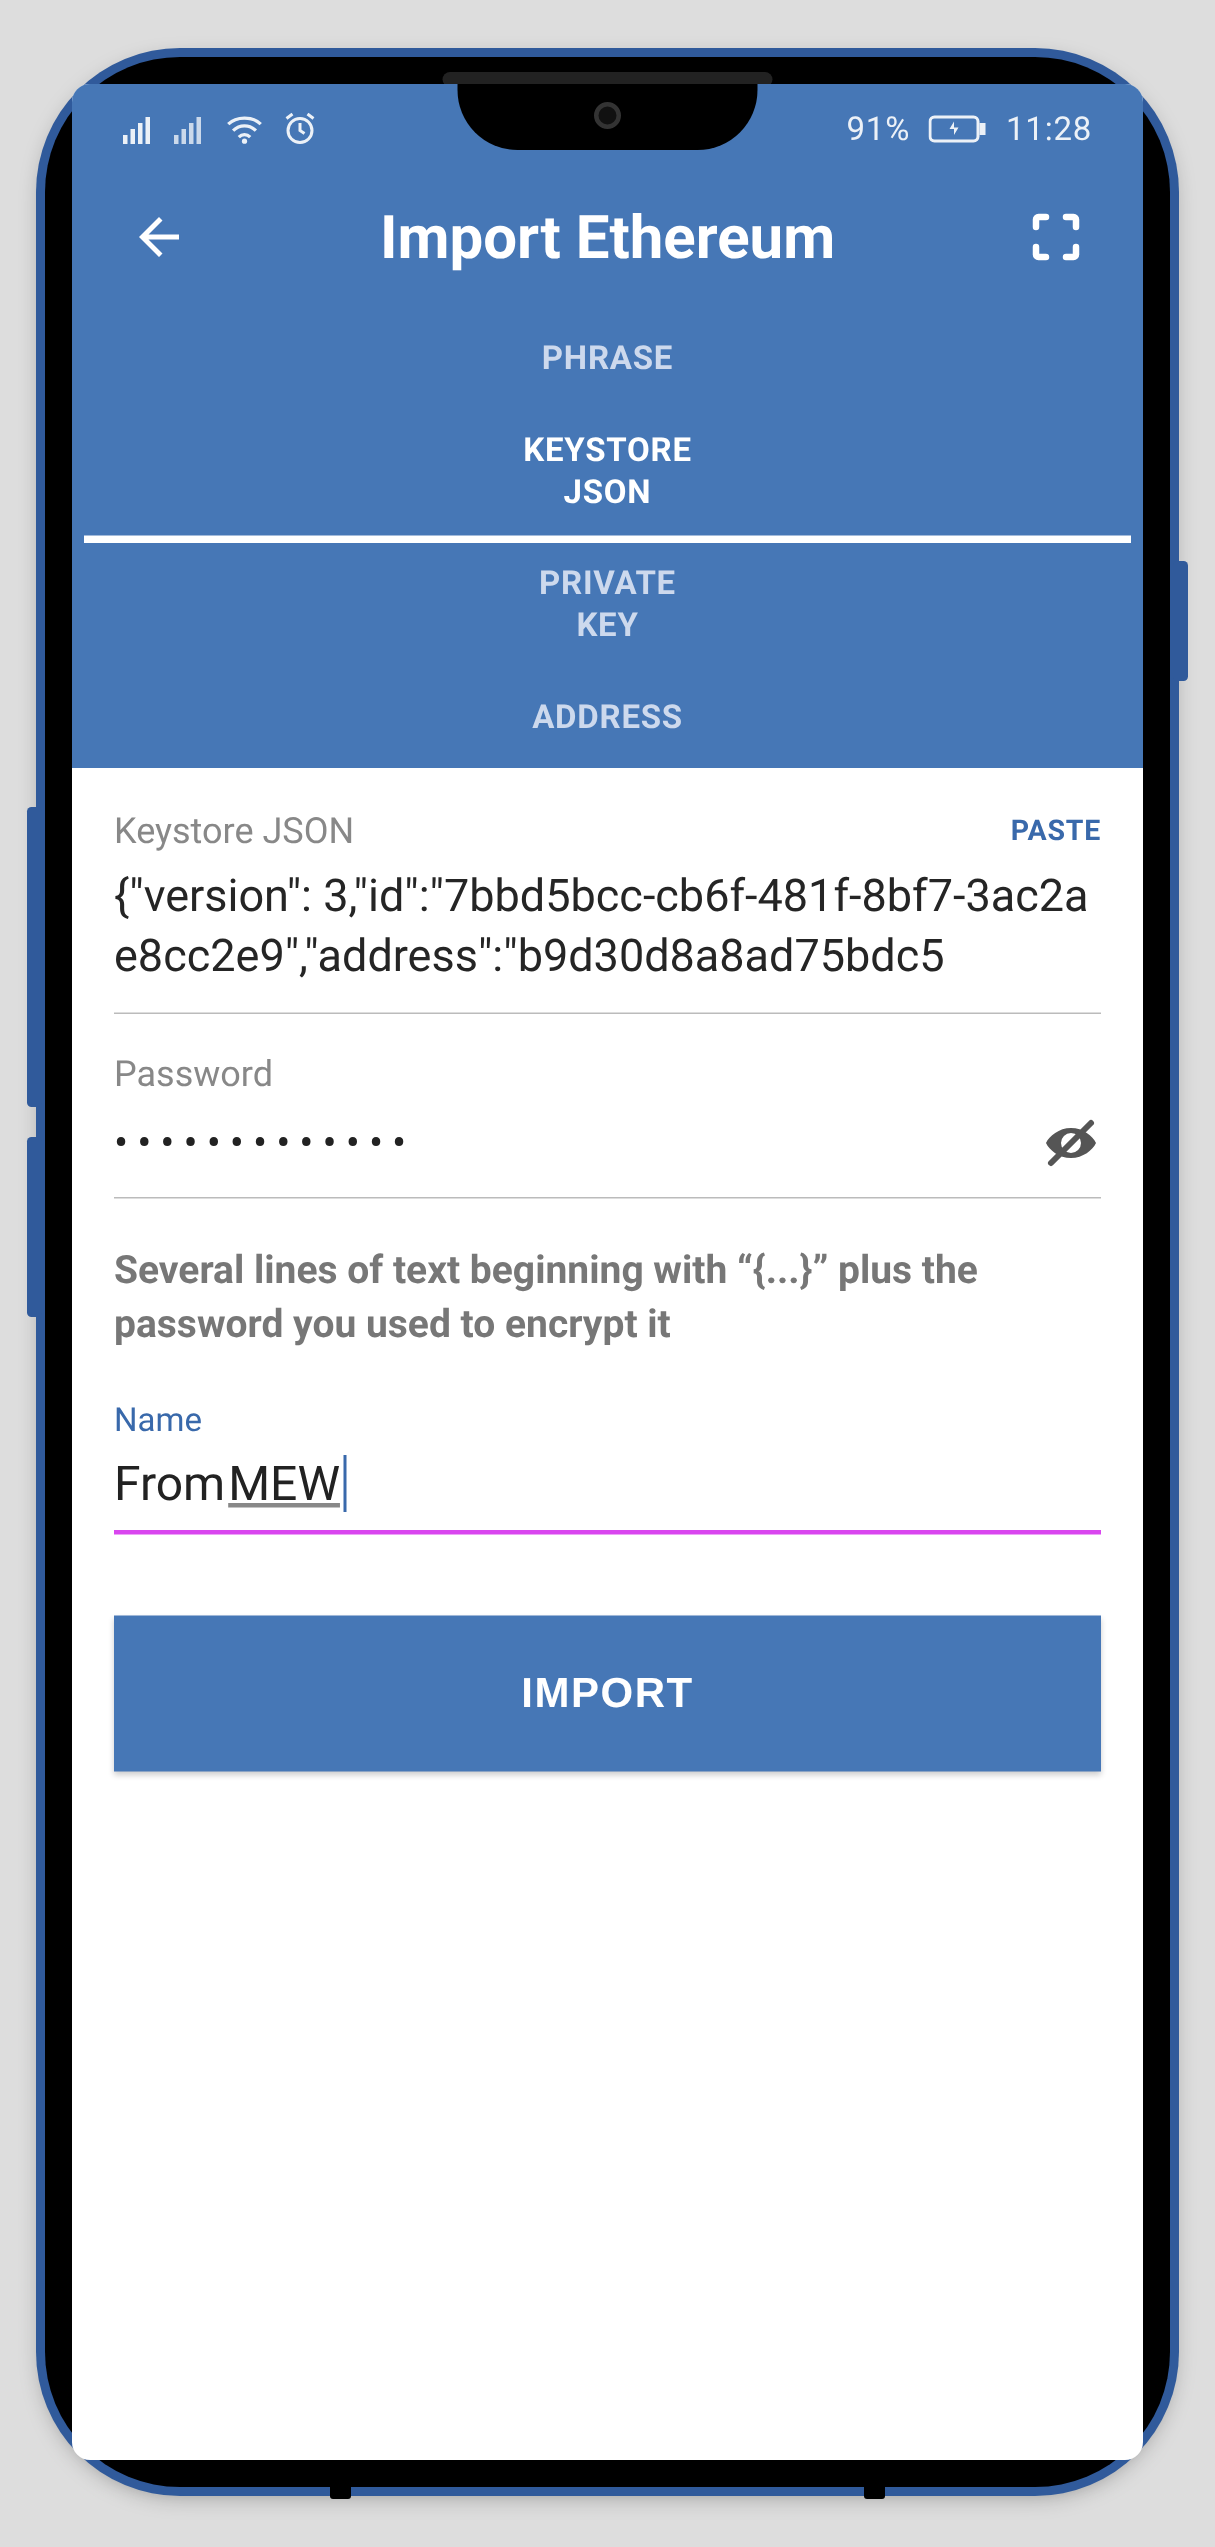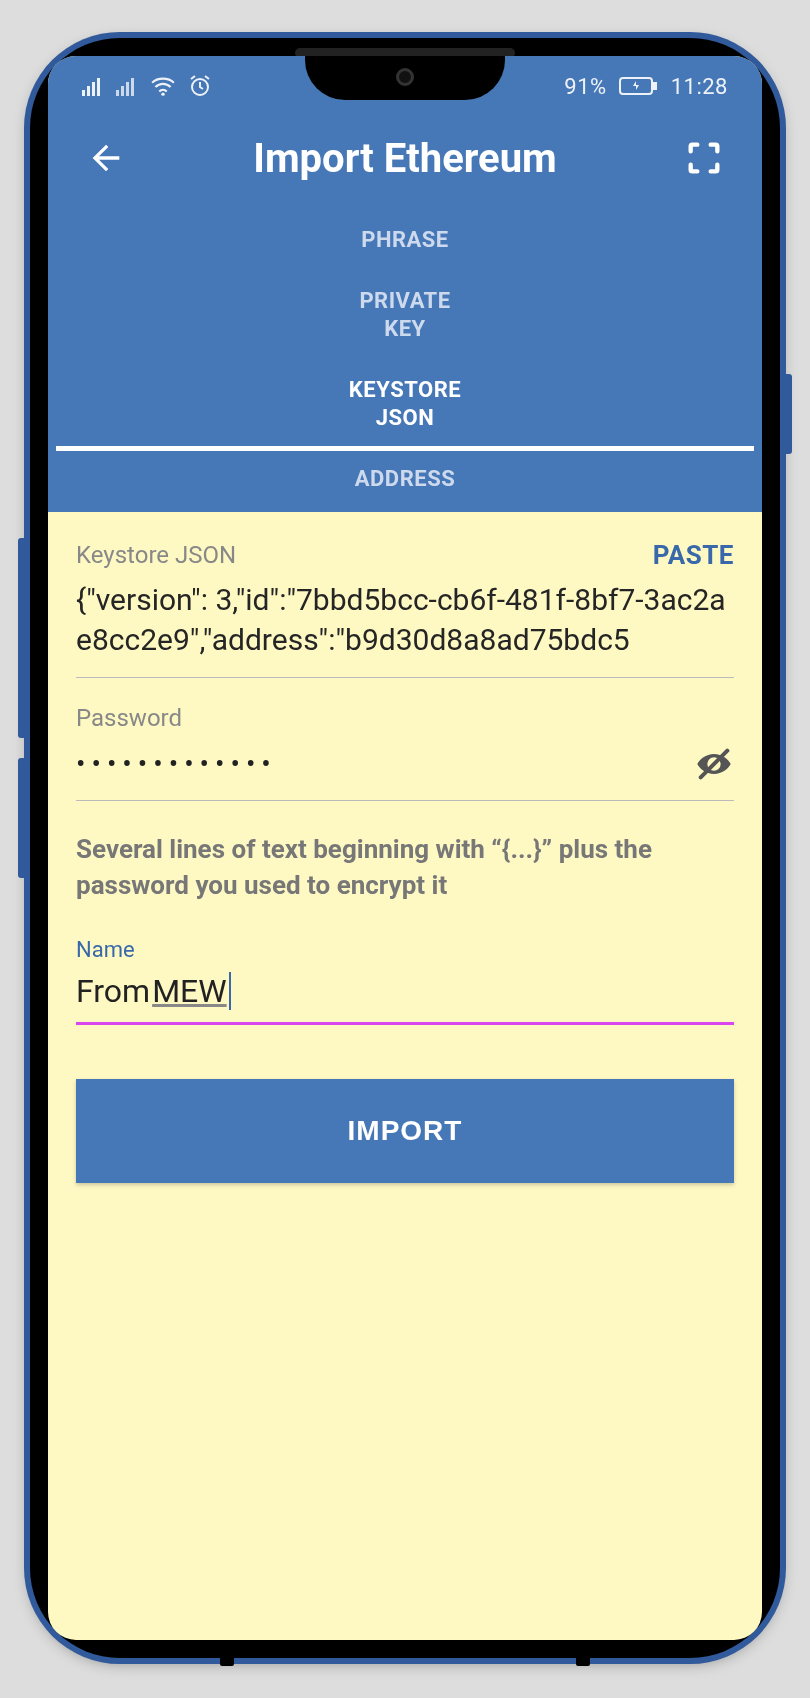"91%" .phone-inner { background: #fef9c3 -> #ffffff; border-radius: 28px -> 12px }
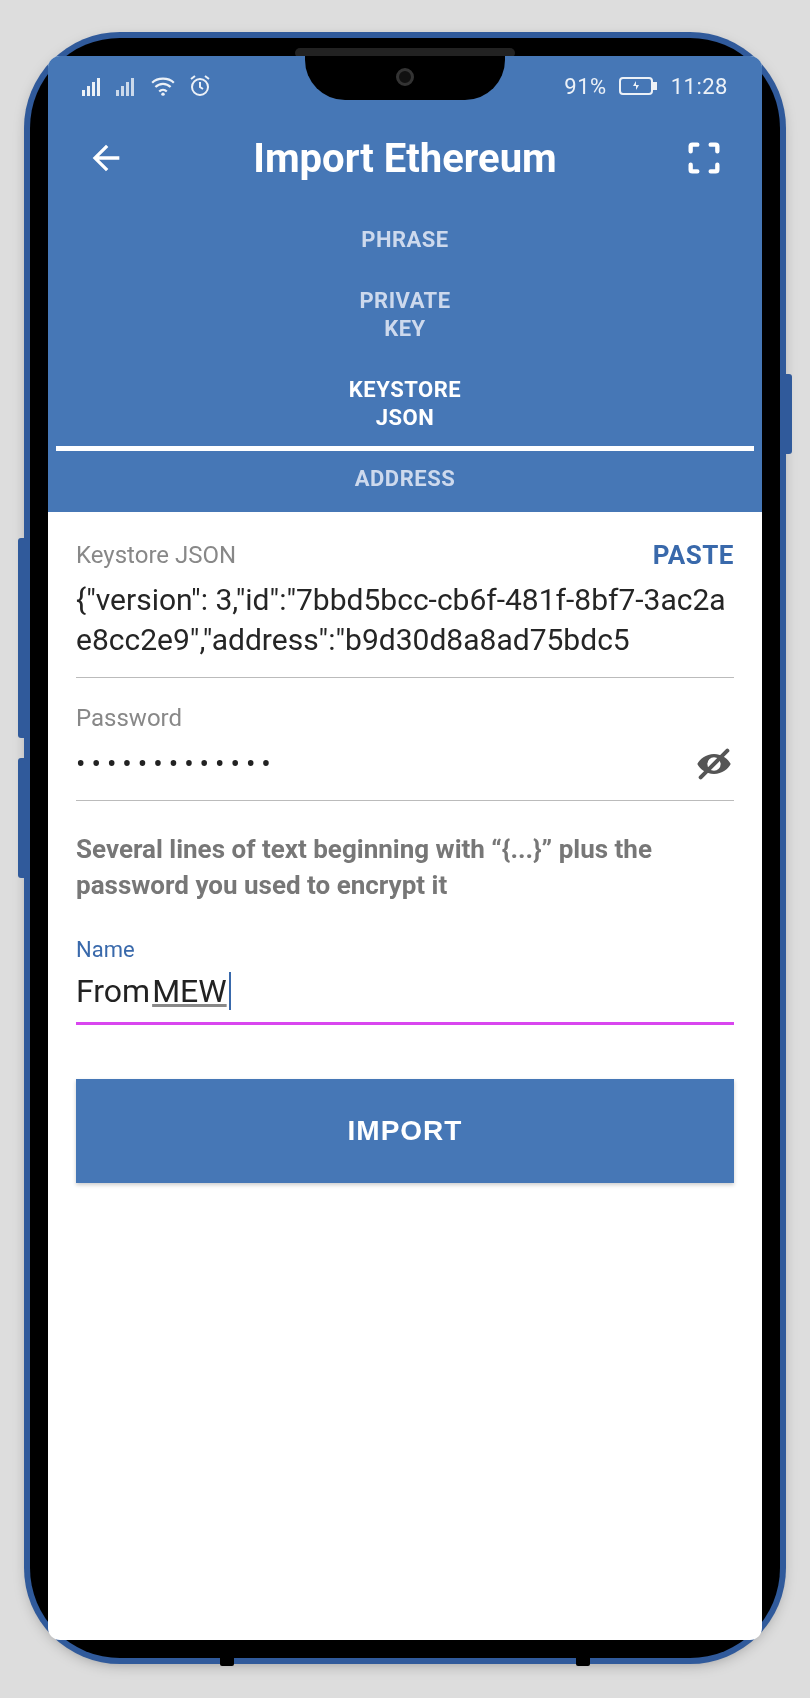"PRIVATE" div.tab { order: before "KEYSTORE" -> after "KEYSTORE" }
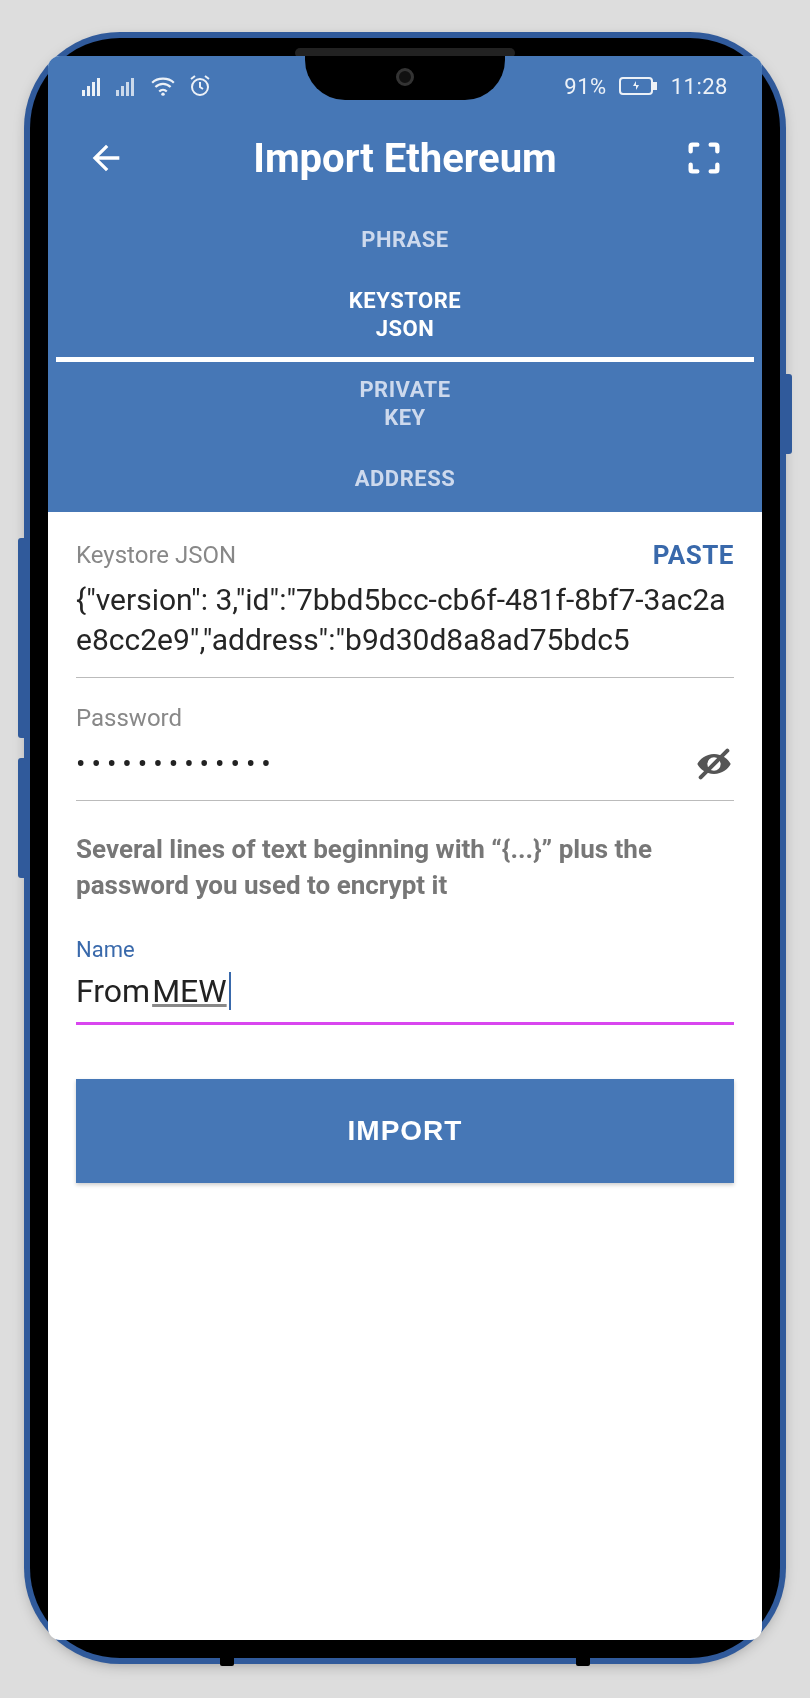"PASTE" .paste { font-size: 26px -> 19px }
